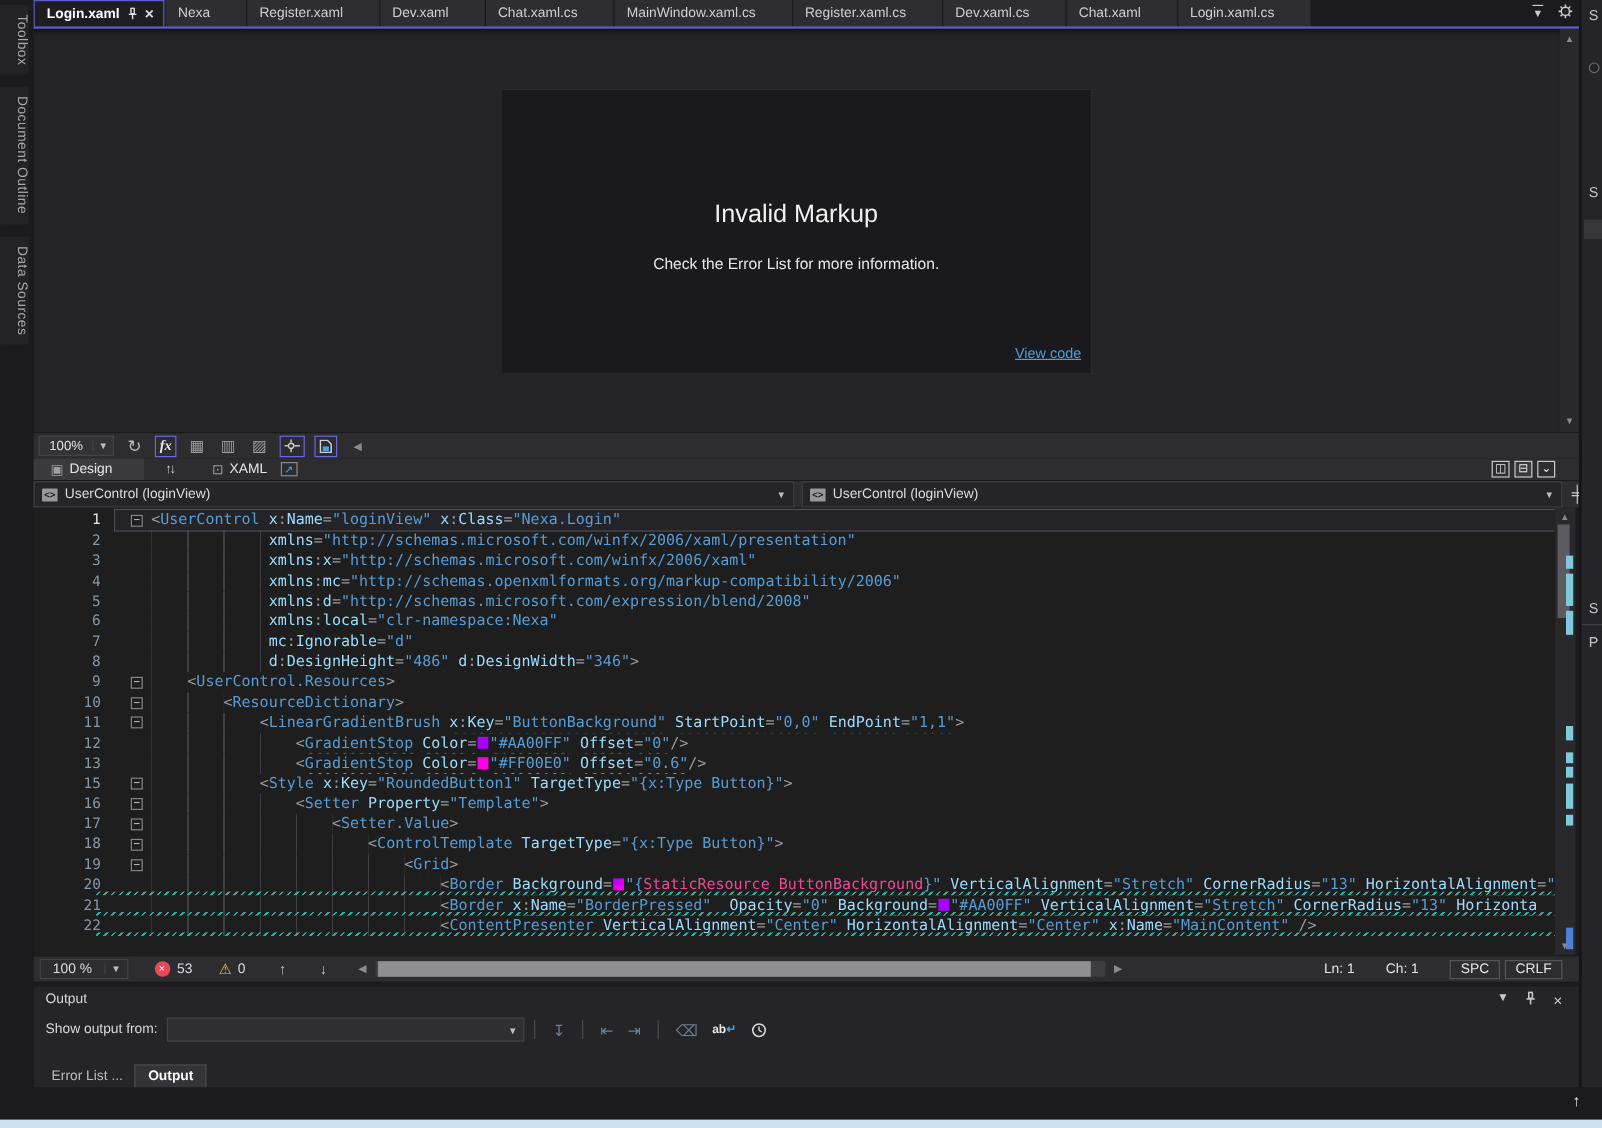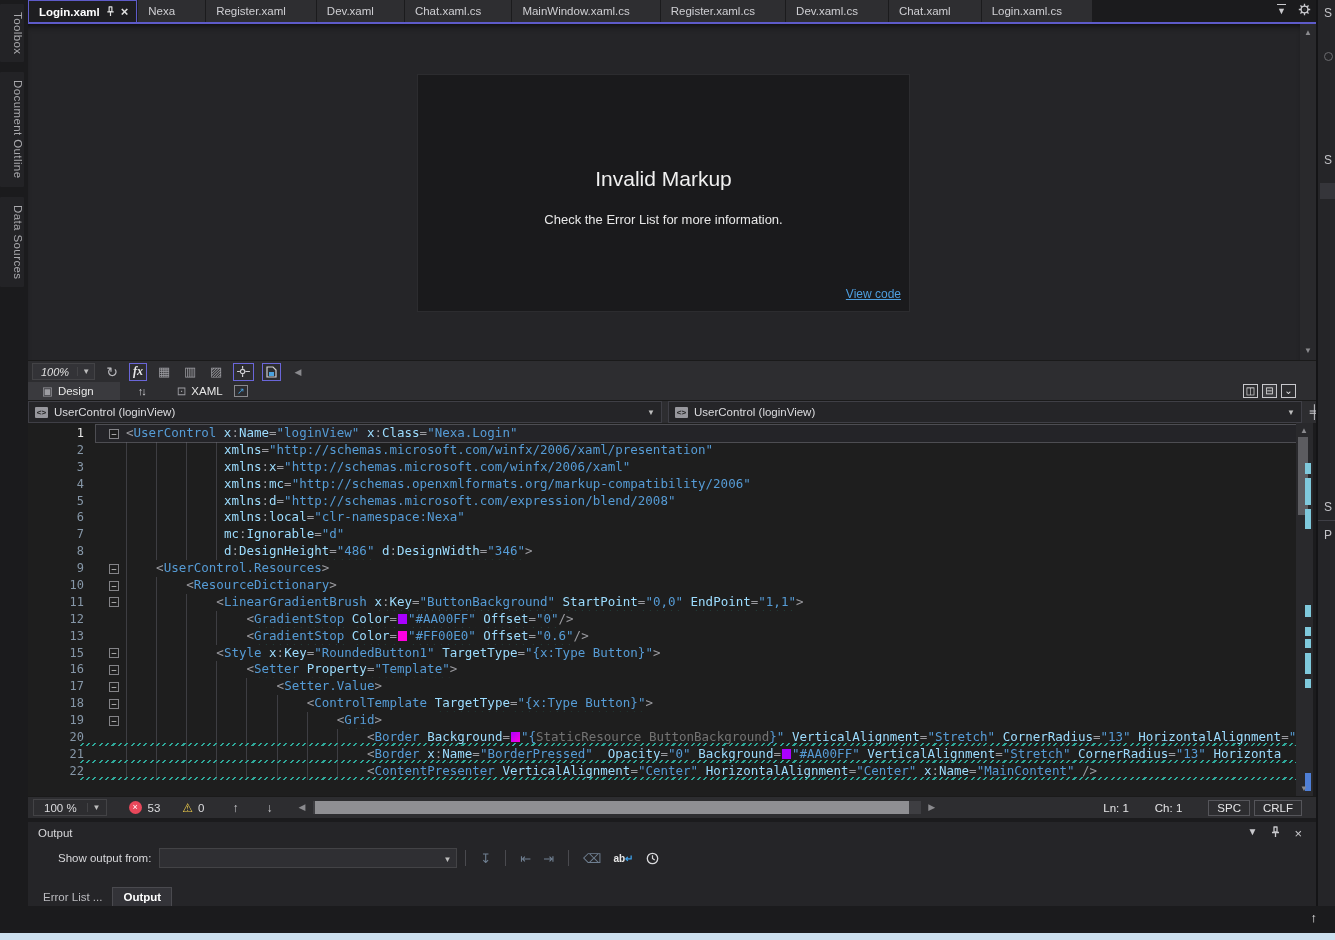"100%" #zoom-select .zv { font-style: italic -> none }
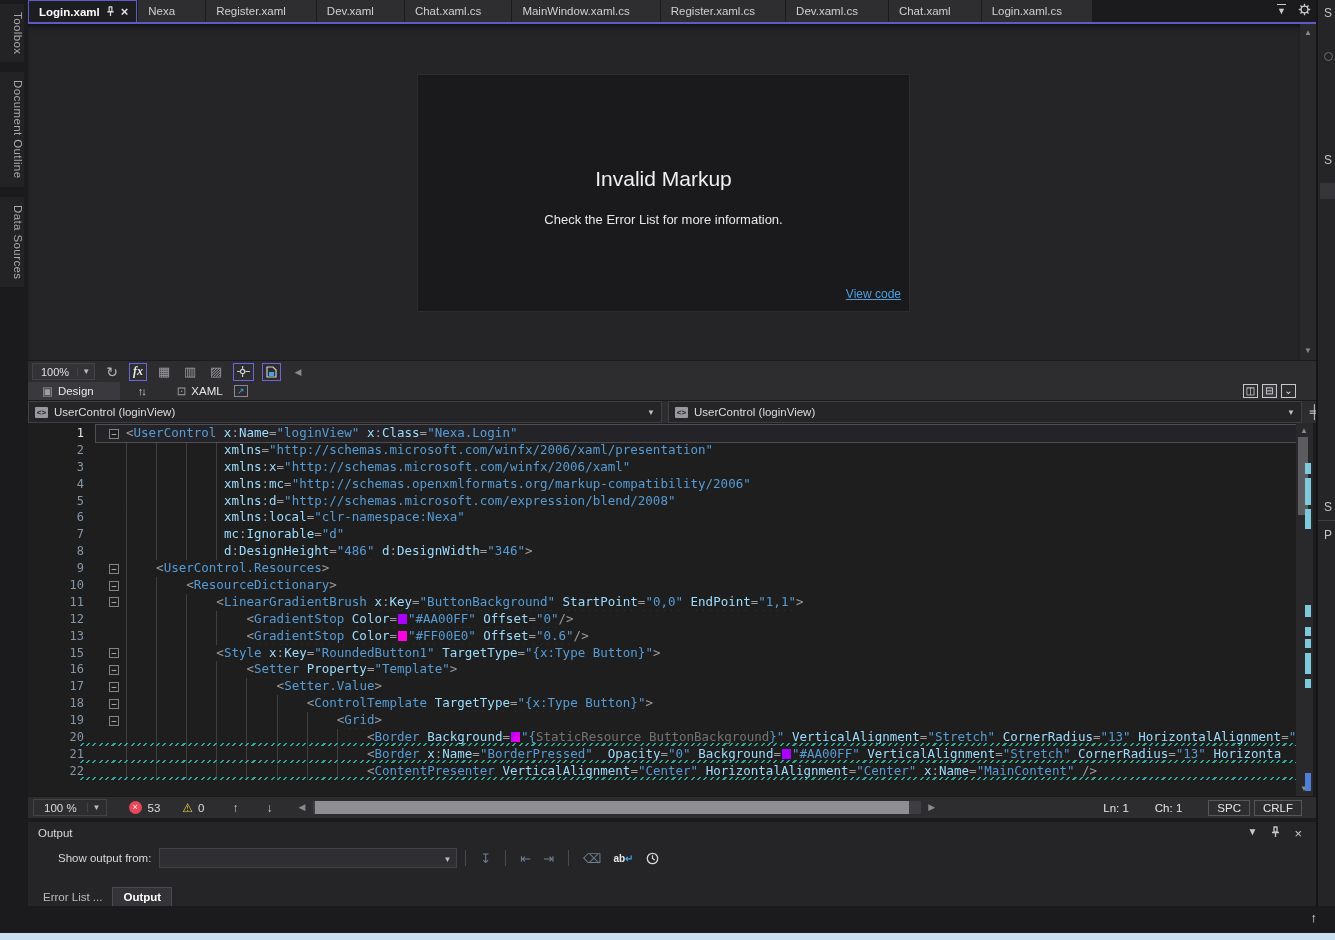"StaticResource ButtonBackground" .sr { color: #737373 -> #ec4899 }
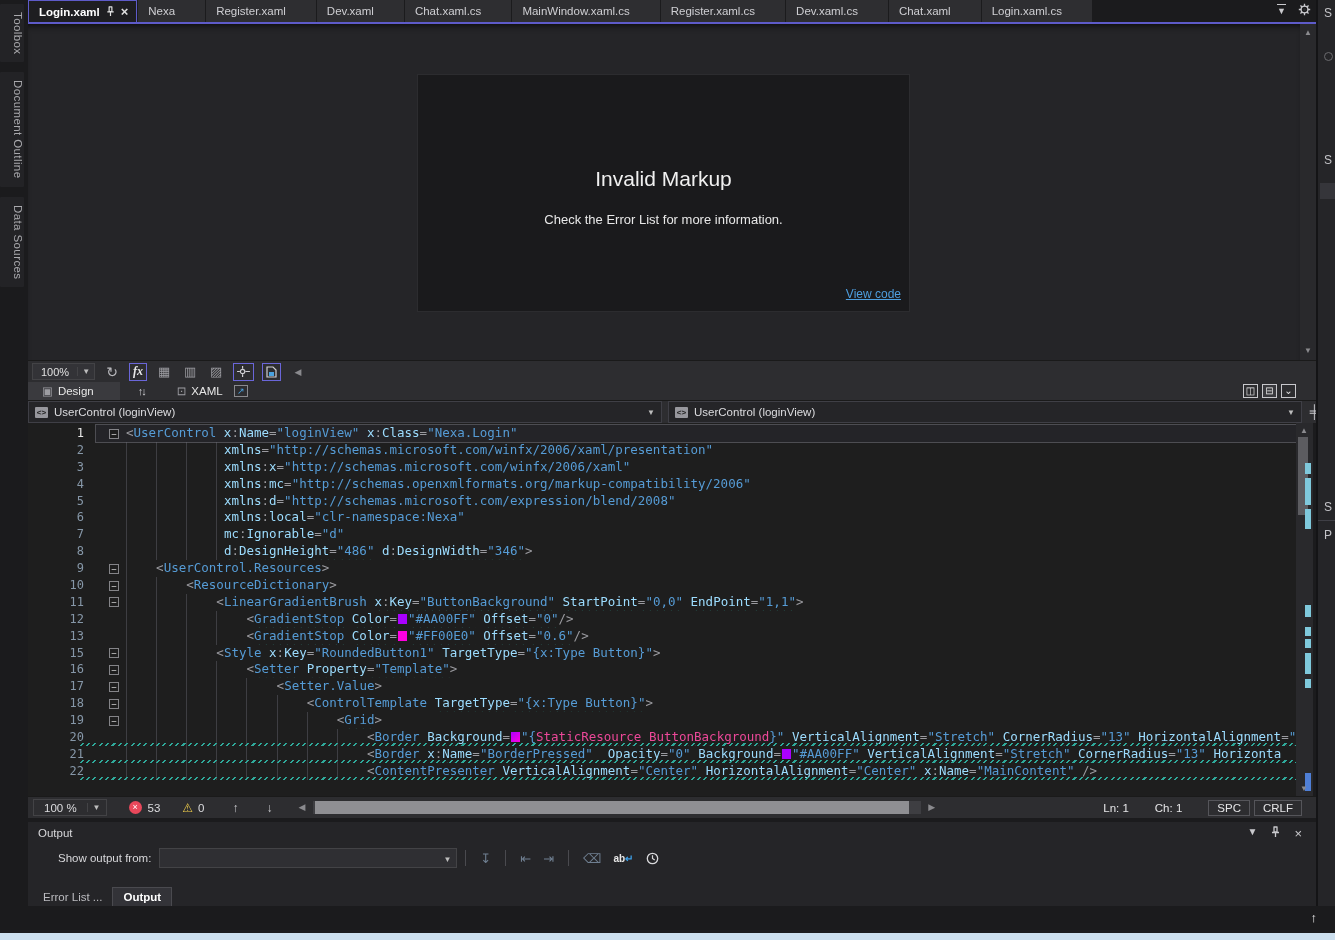"Show output from:" #out-row { margin-left: 20px -> none }
